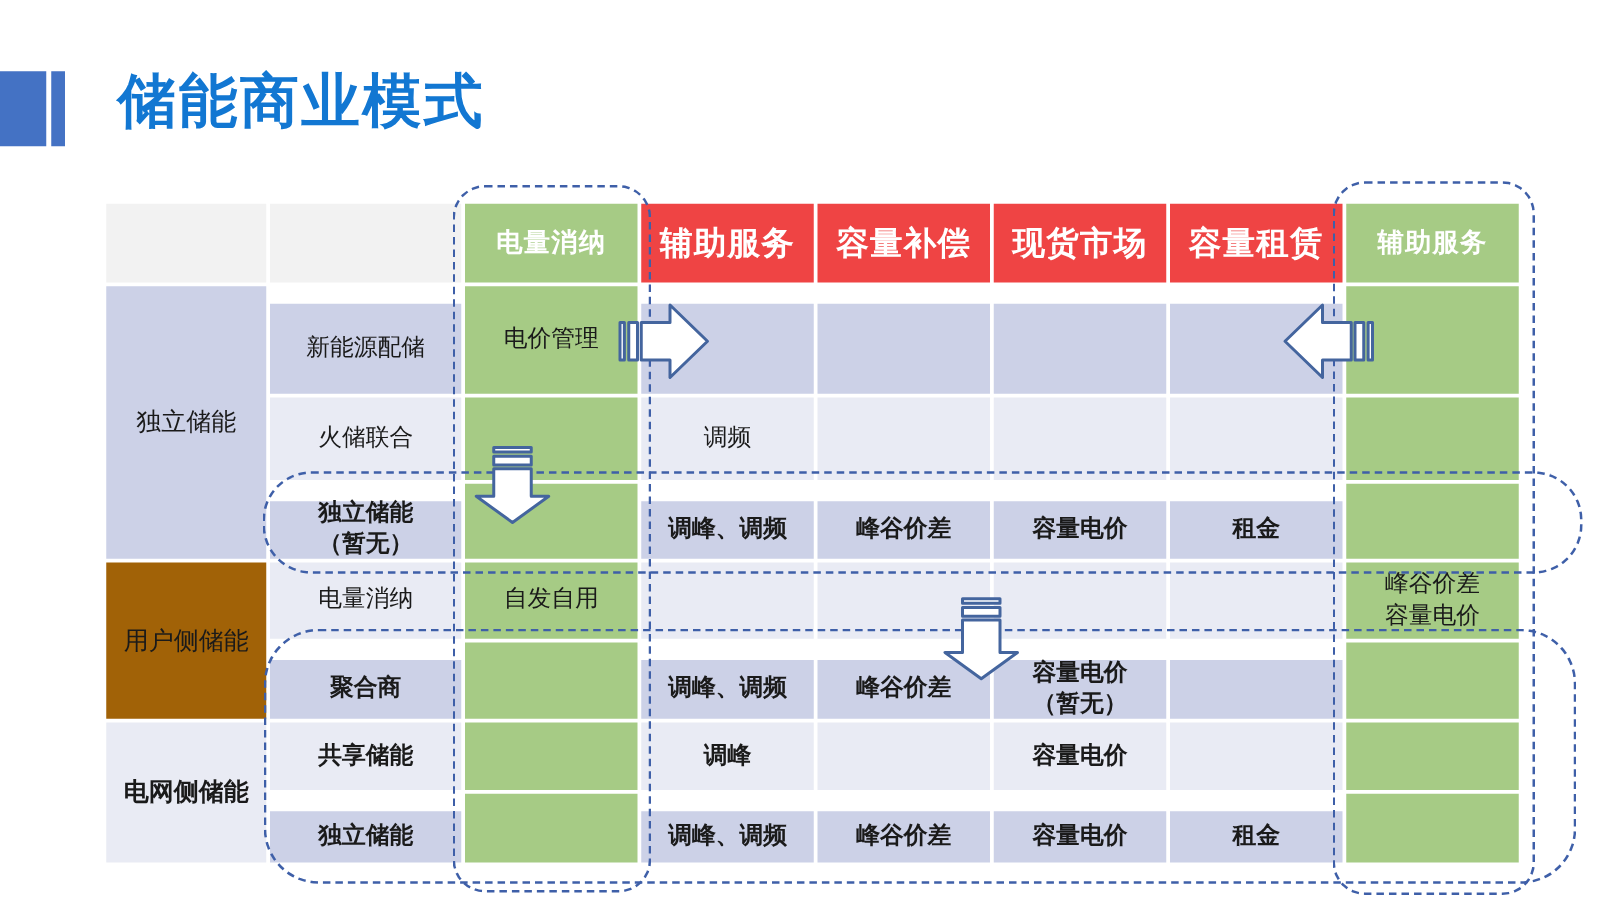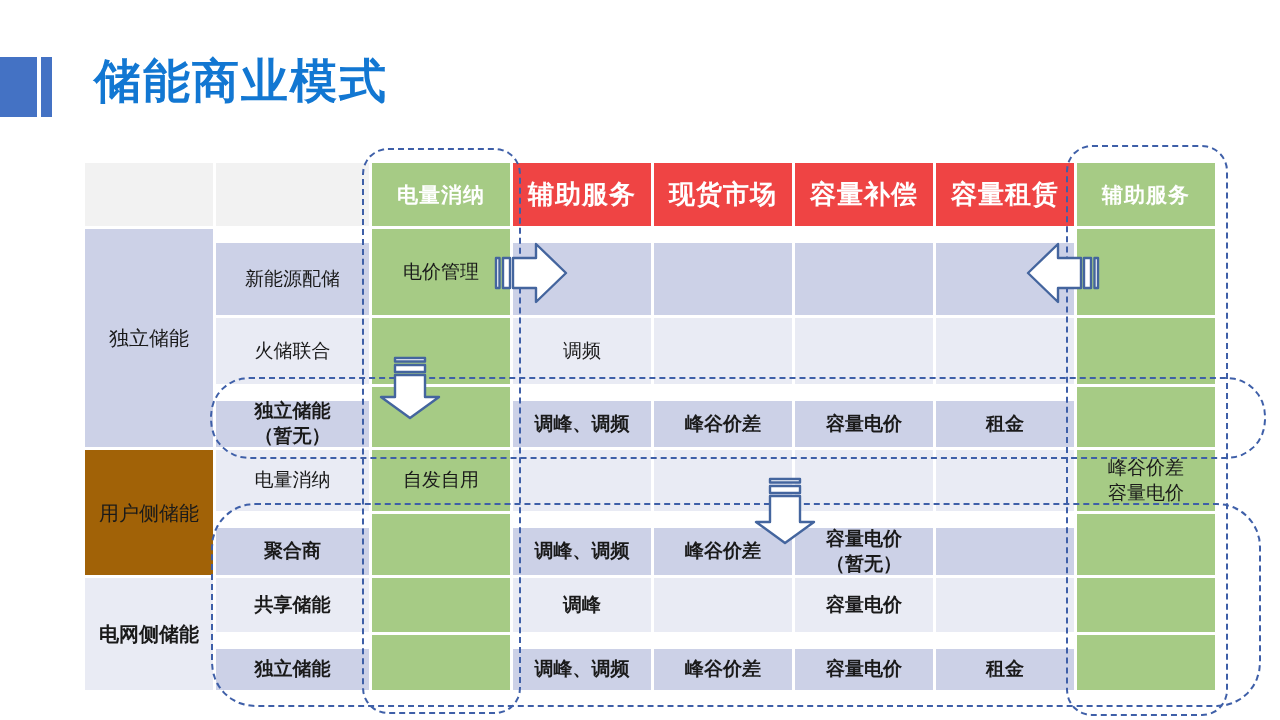"现货市场" div.c { order: before "容量补偿" -> after "容量补偿" }
